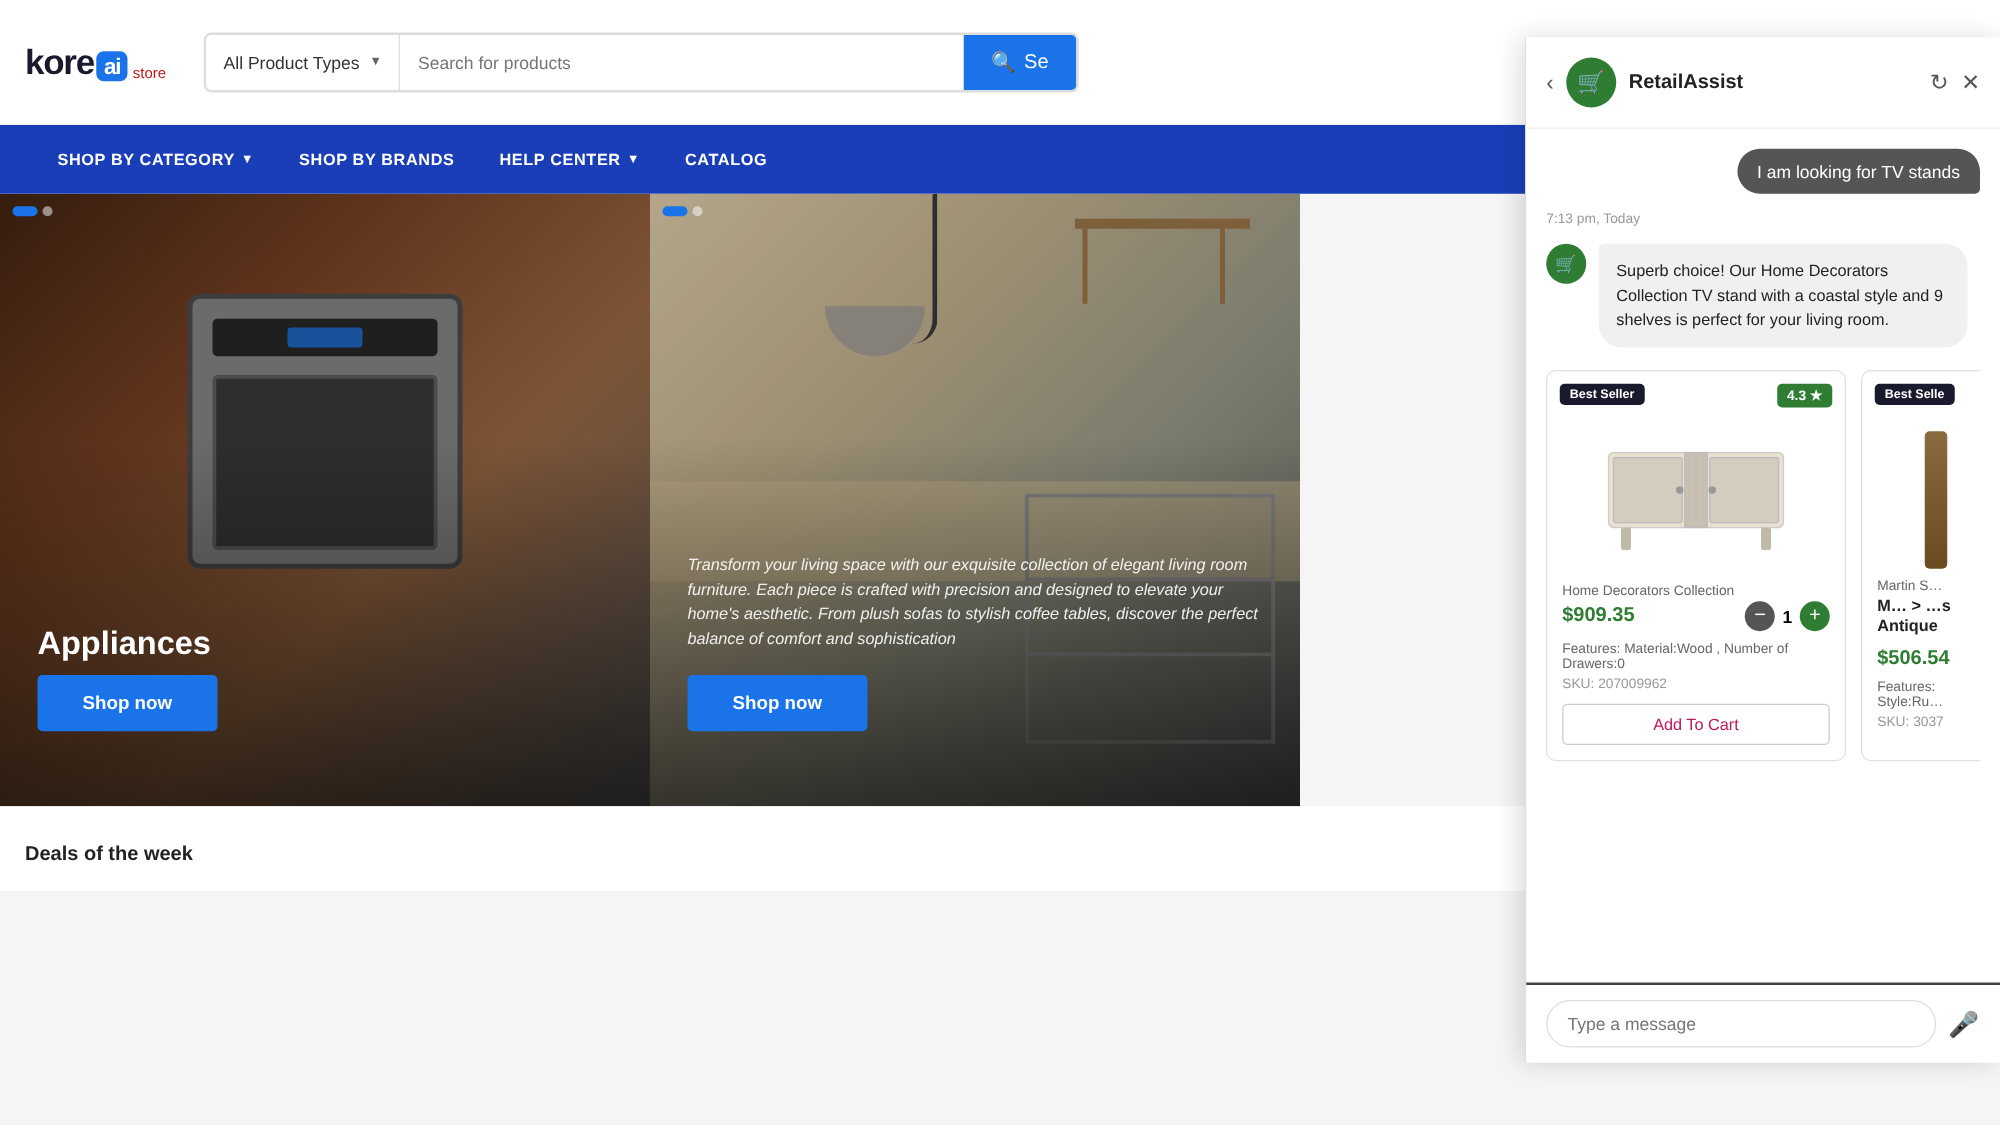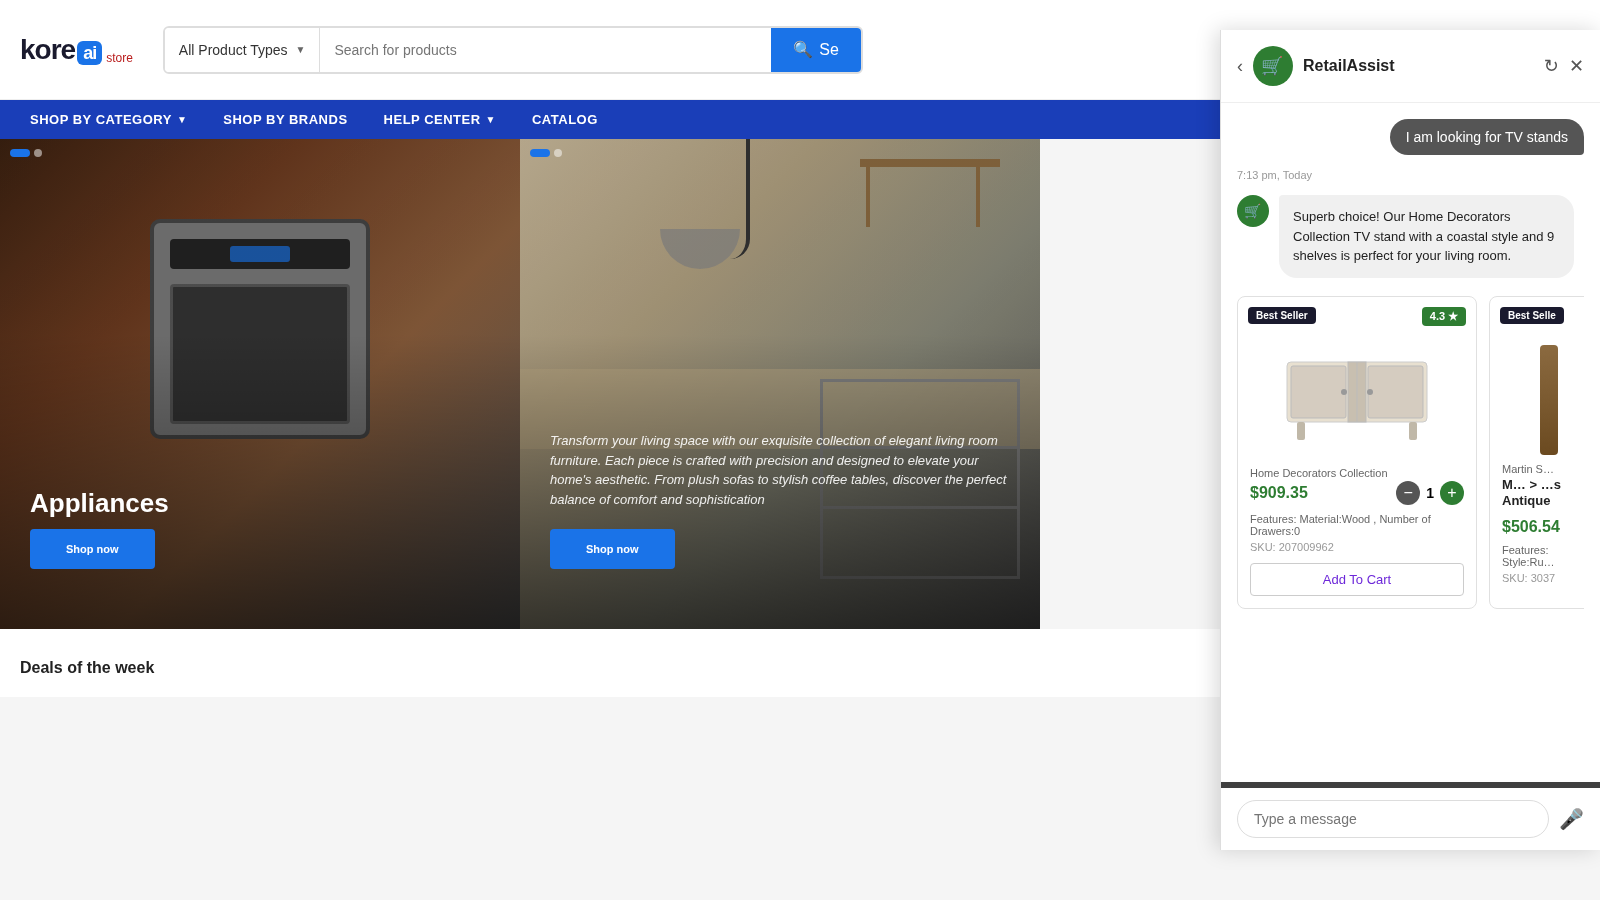"SHOP BY CATEGORY" .nav { height: 39px -> 55px; padding: 0 12px -> 0 28px }
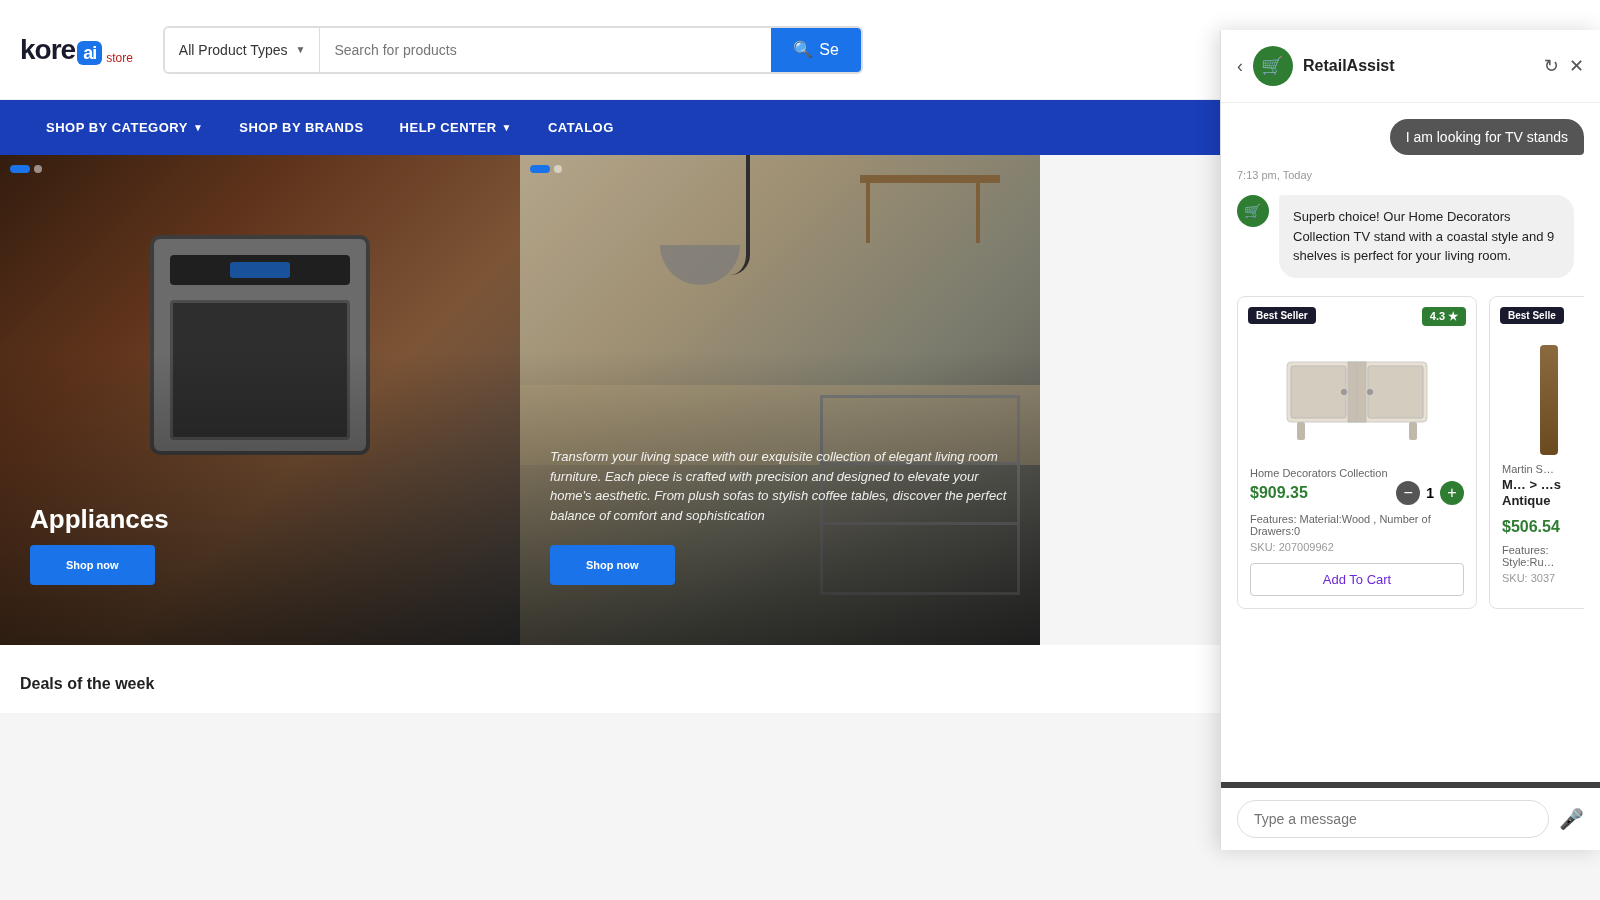"Shop now" .shop-now-btn { font-size: 11px -> 15px }
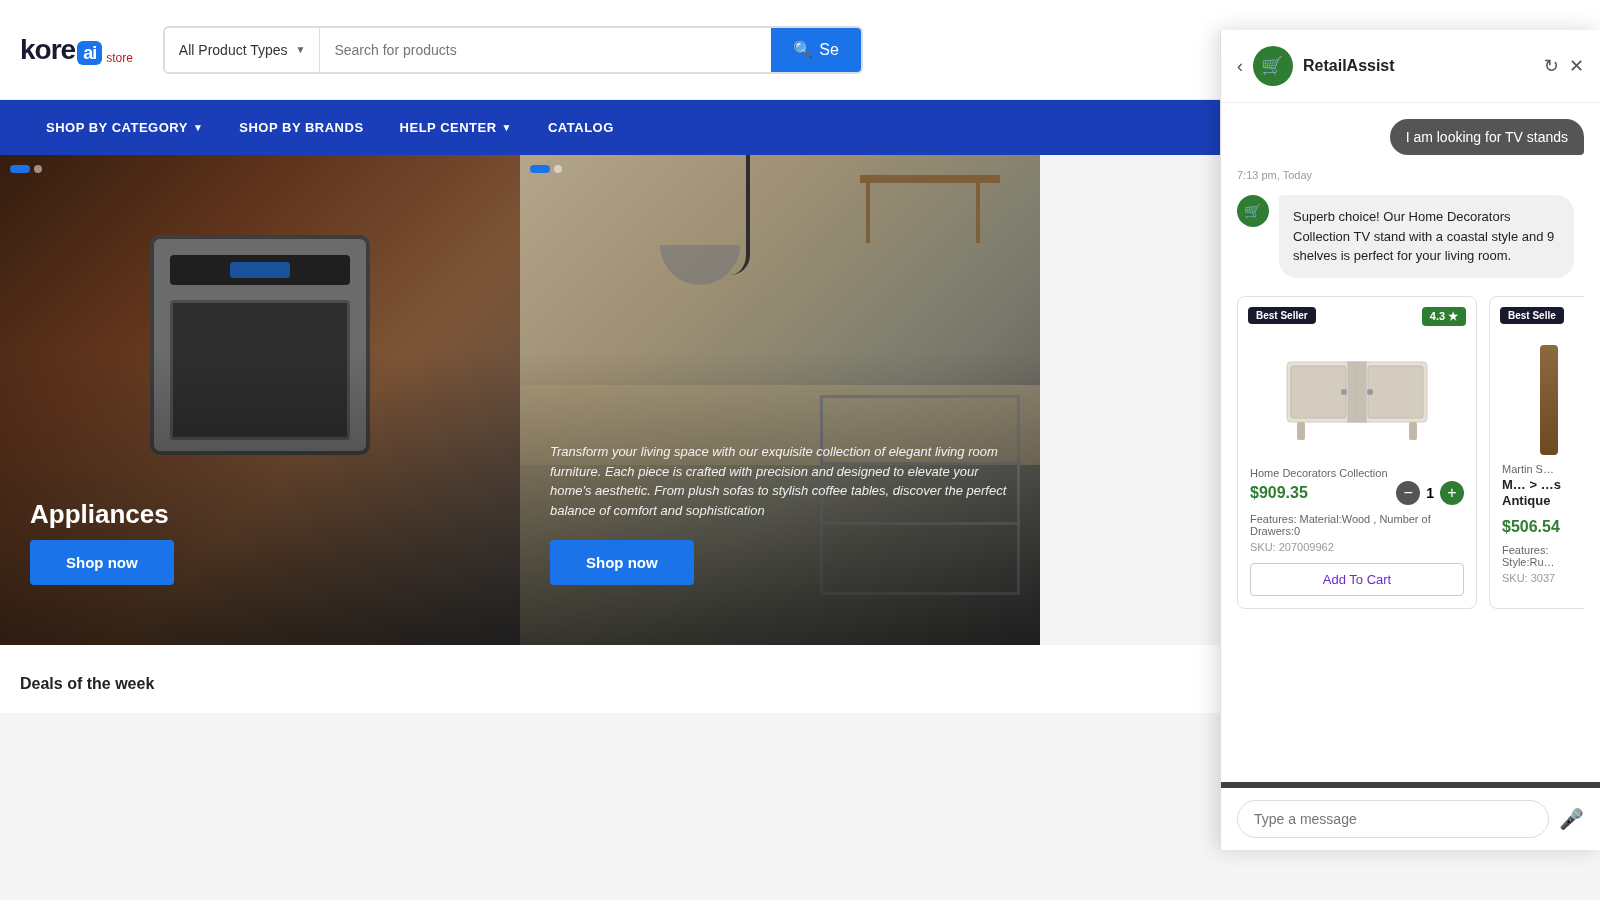"Add To Cart" .add-to-cart-btn { color: #6d28d9 -> #be185d }
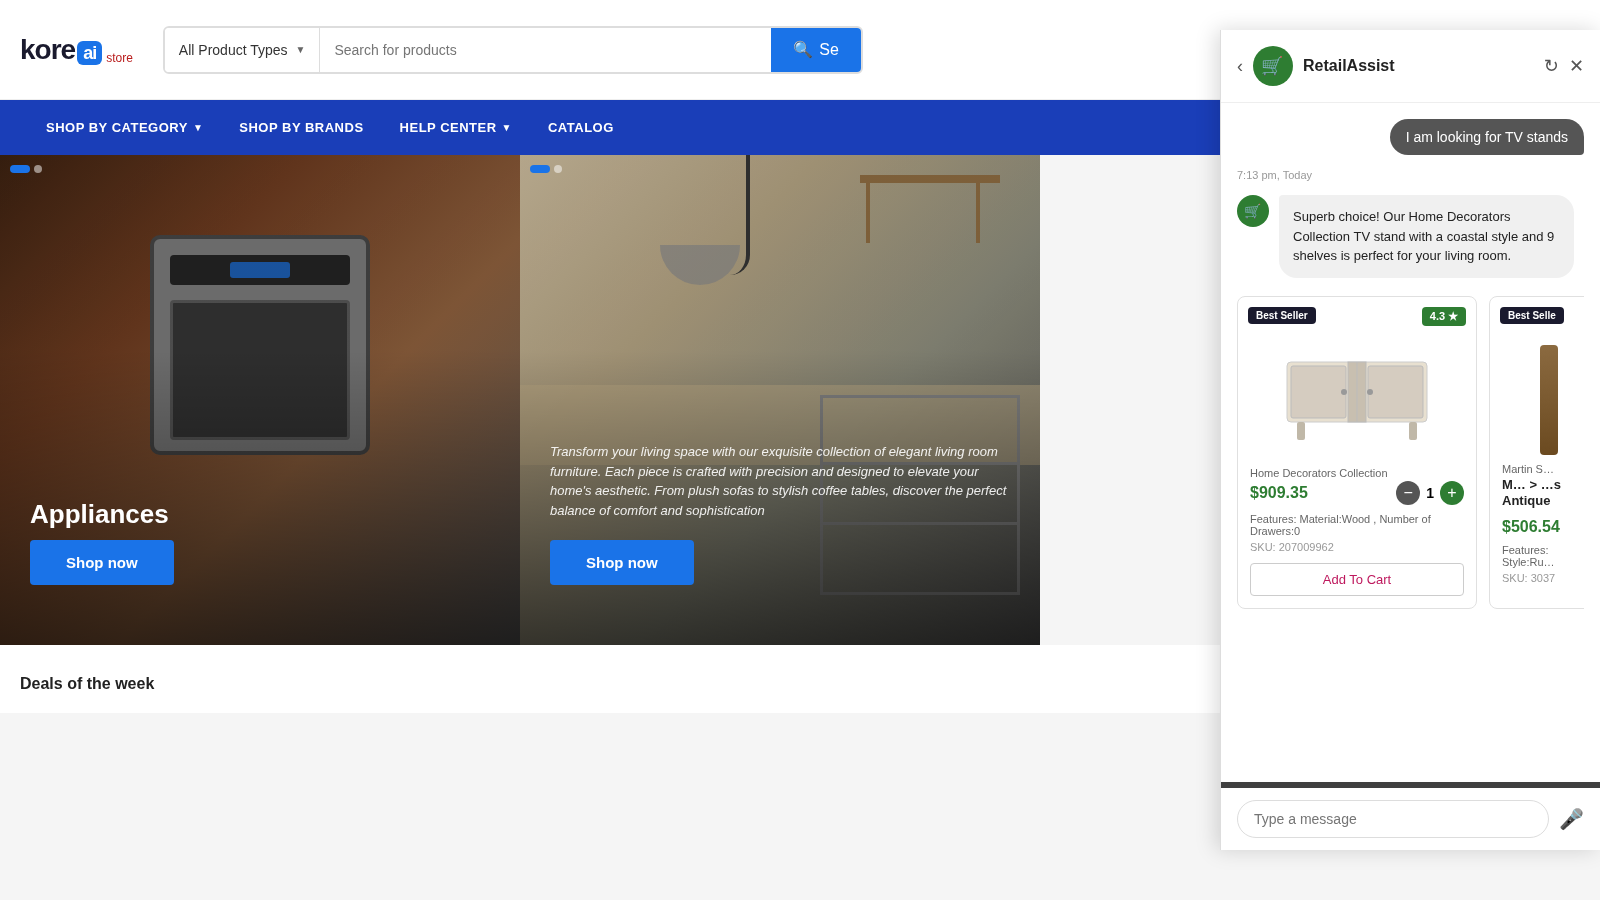"Type a message" .chat-input-area { border-top: 6px solid #404040 -> 2px solid #404040 }
